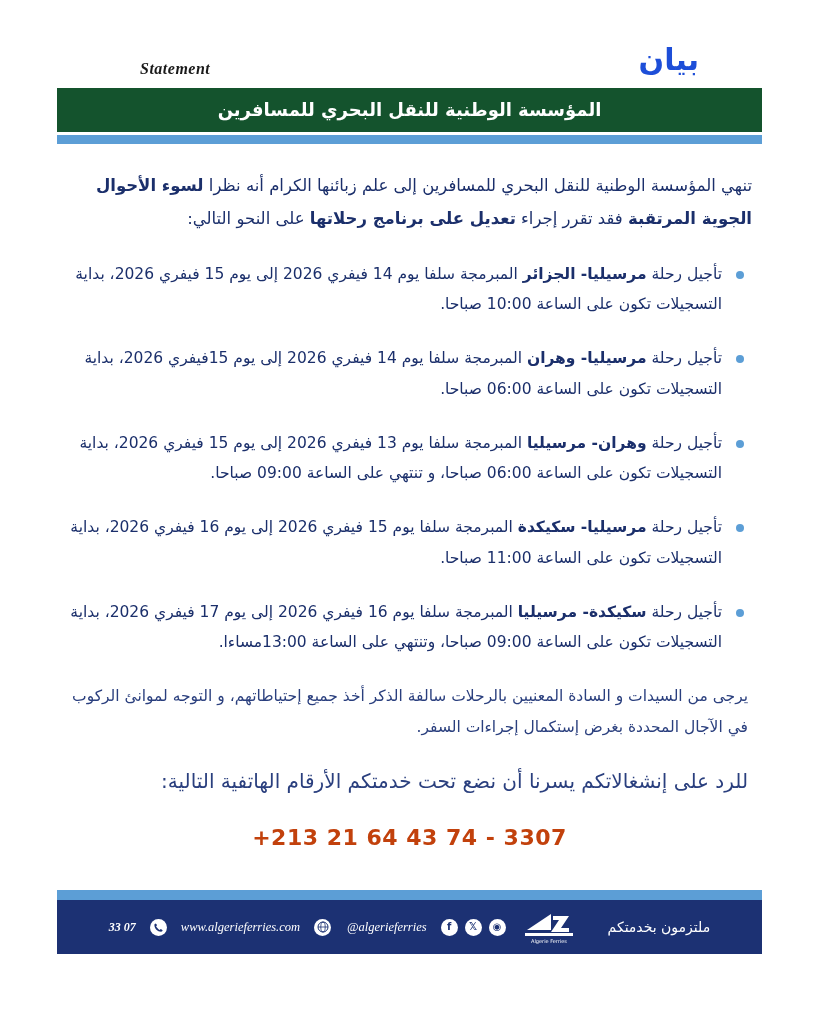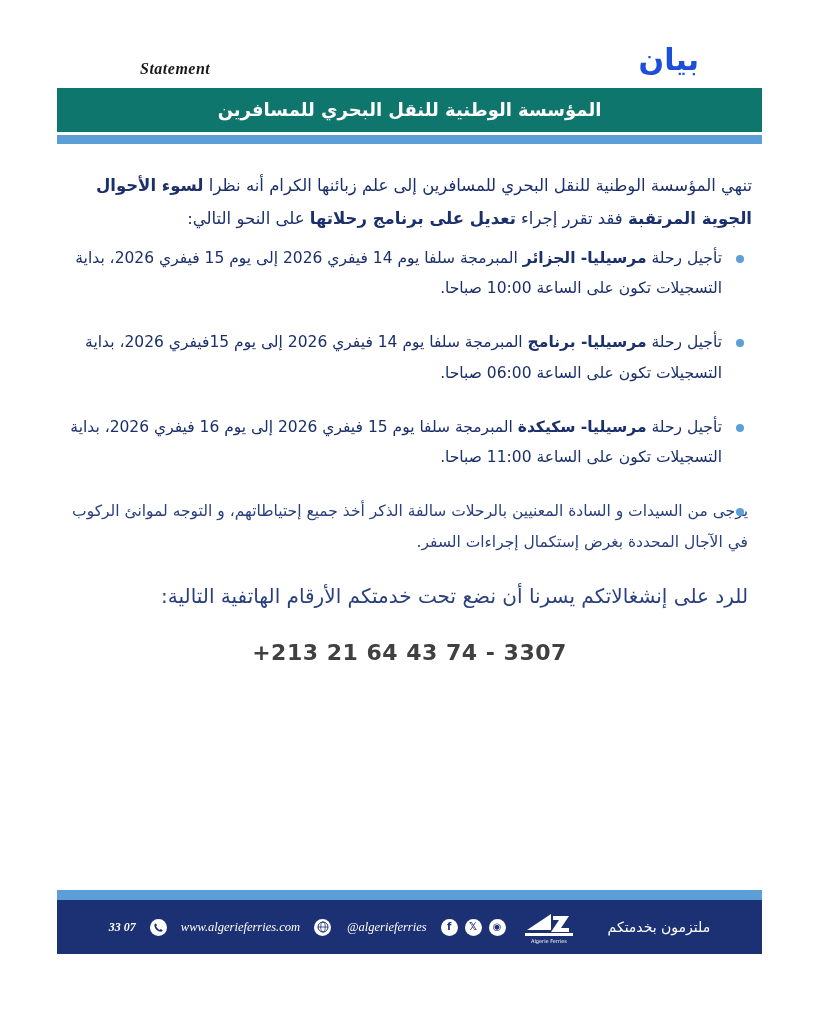"المؤسسة الوطنية للنقل البحري للمسافرين" .title-bar { background: #0f766e -> #14532d }
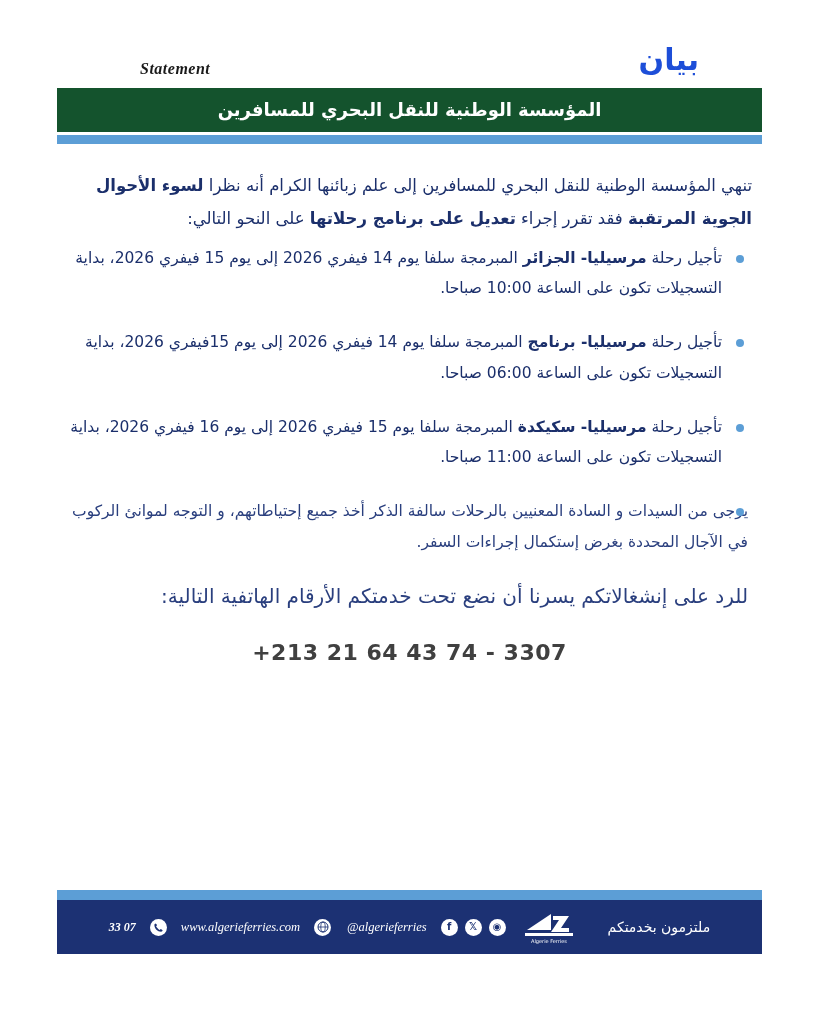"تأجيل رحلة مرسيليا- الجزائر المبرمجة" ul.flights { margin: 8px 0 0 0 -> 24px 0 0 0 }
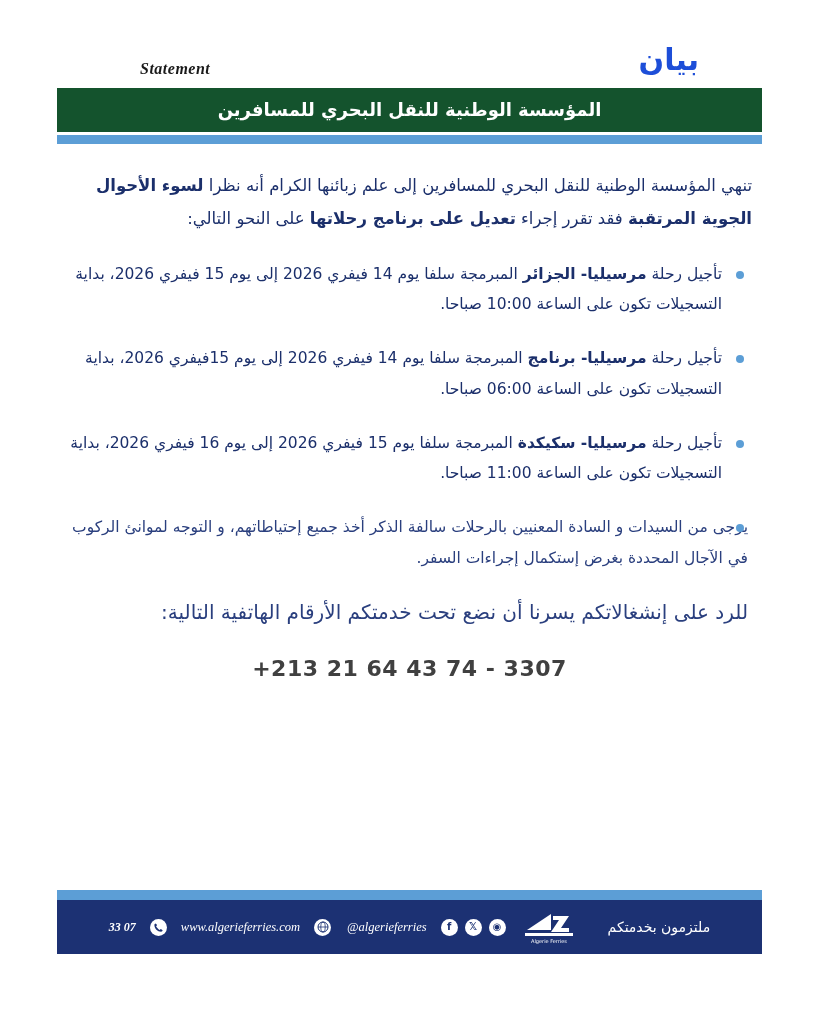"مرسيليا- برنامج" b { text: برنامج -> وهران }
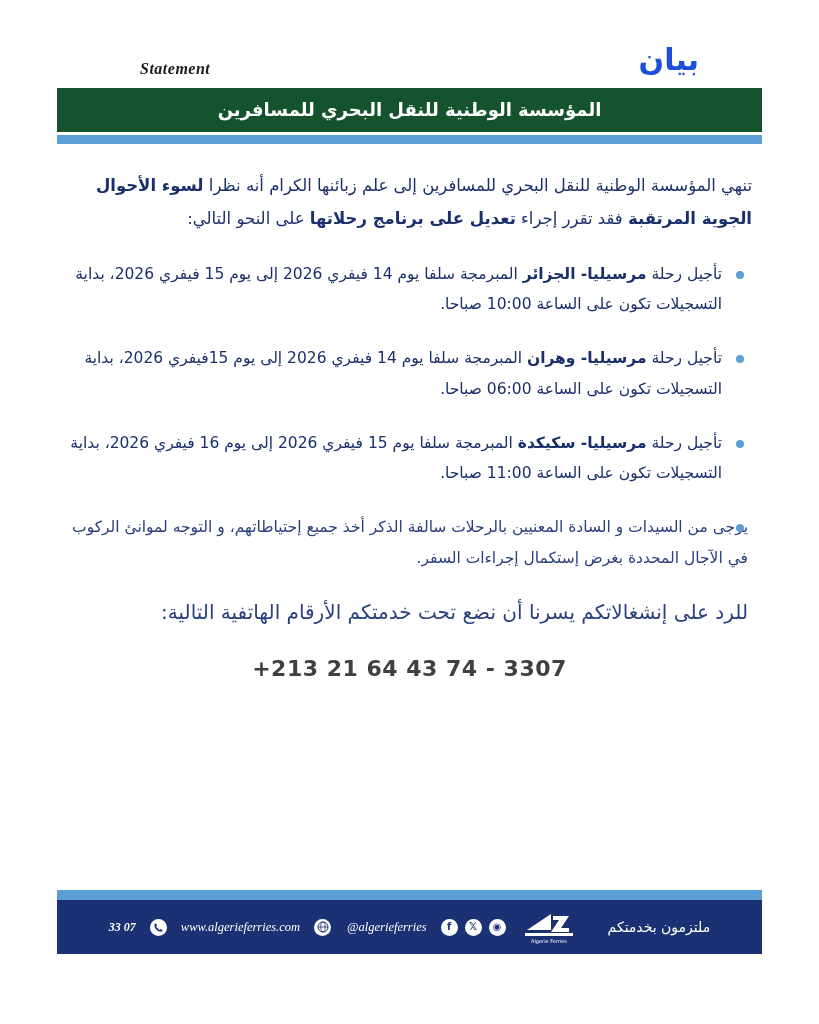"تأجيل رحلة وهران- مرسيليا المبرمجة" li { html: none -> <li> <span></span> <span>تأجيل رحلة <b>وهران- مرسيليا</b> المبرمجة سلفا يوم 13 فيفري 2026 إلى يوم 15 فيفري 2026، بداية التسجيلات تكون على الساعة 06:00 صباحا، و تنتهي على الساعة 09:00 صباحا.</span> </li> }
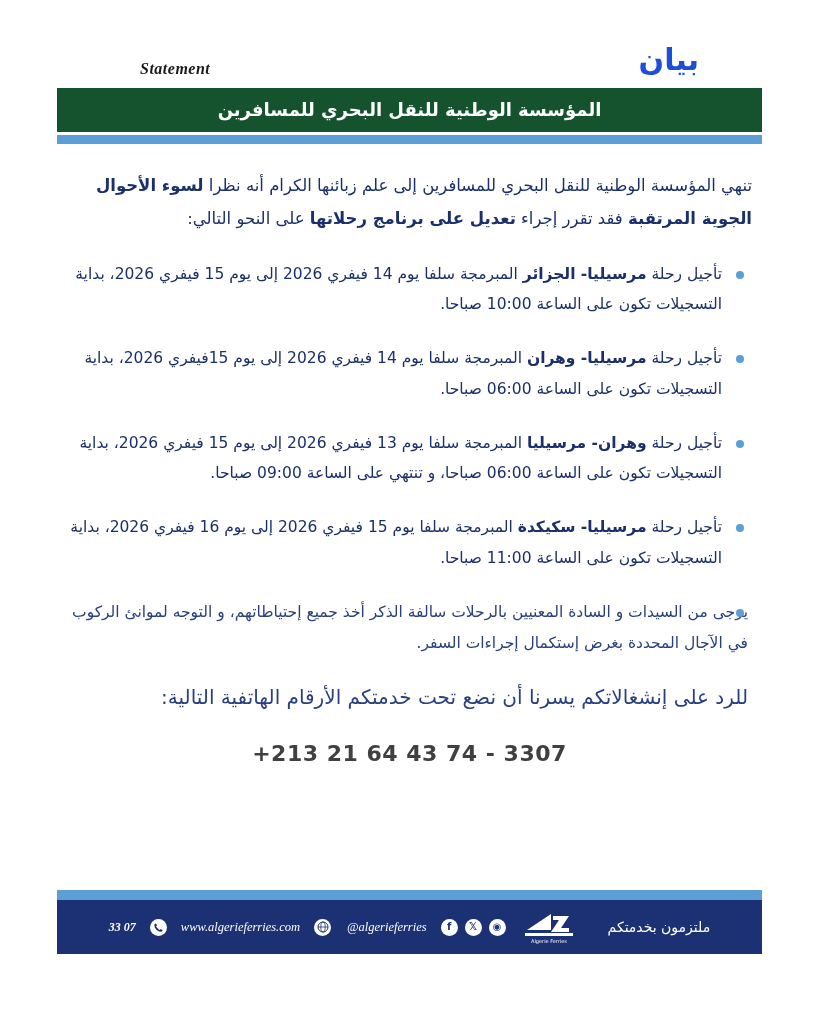"تأجيل رحلة سكيكدة- مرسيليا المبرمجة" span { html: none -> <span>تأجيل رحلة <b>سكيكدة- مرسيليا</b> المبرمجة سلفا يوم 16 فيفري 2026 إلى يوم 17 فيفري 2026، بداية التسجيلات تكون على الساعة 09:00 صباحا، وتنتهي على الساعة 13:00مساءا.</span> }
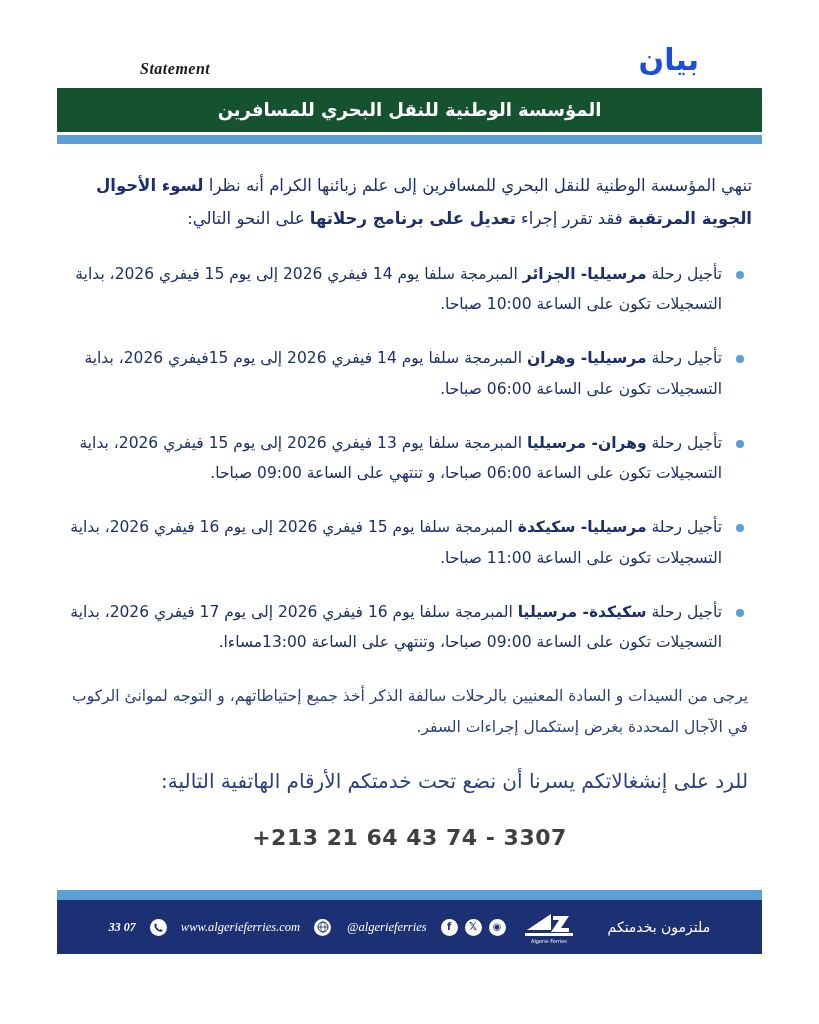"+213 21 64 43 74" .phone { color: #404040 -> #c2410c }
